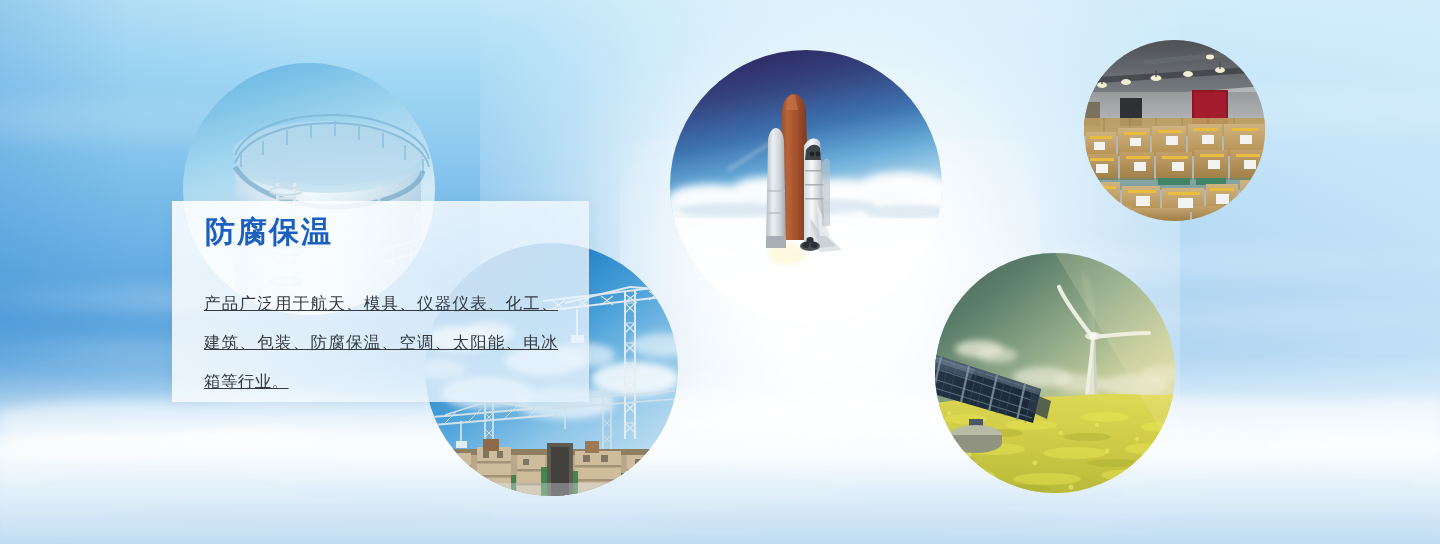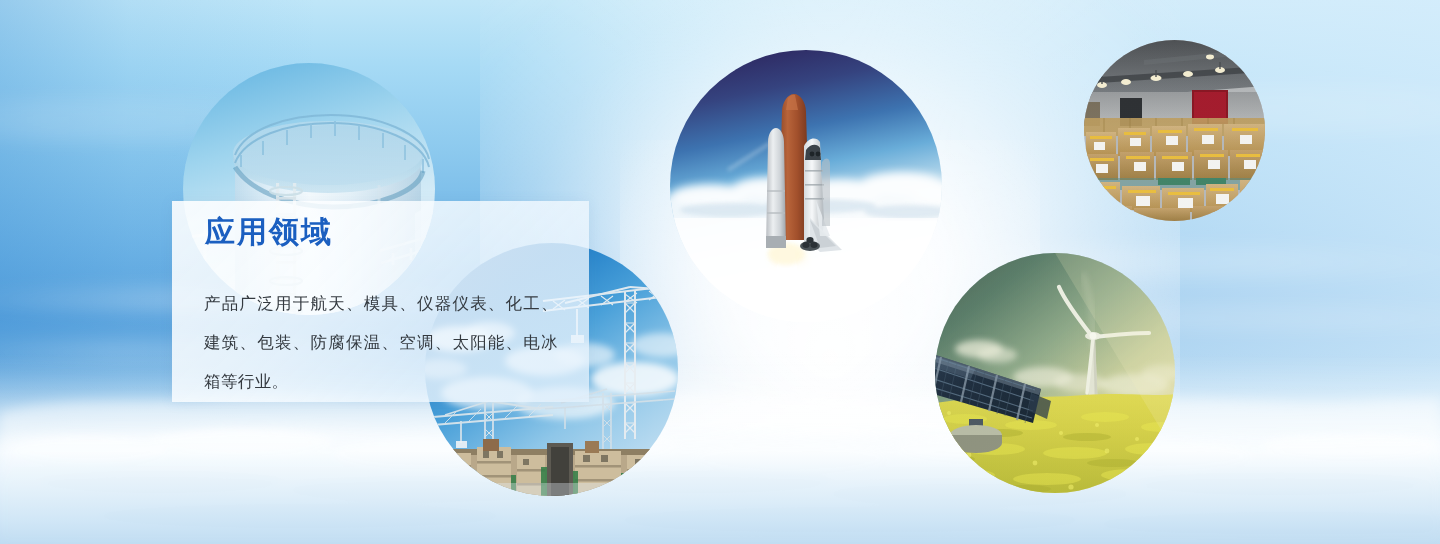"应用领域" div { text: 应用领域 -> 防腐保温 }
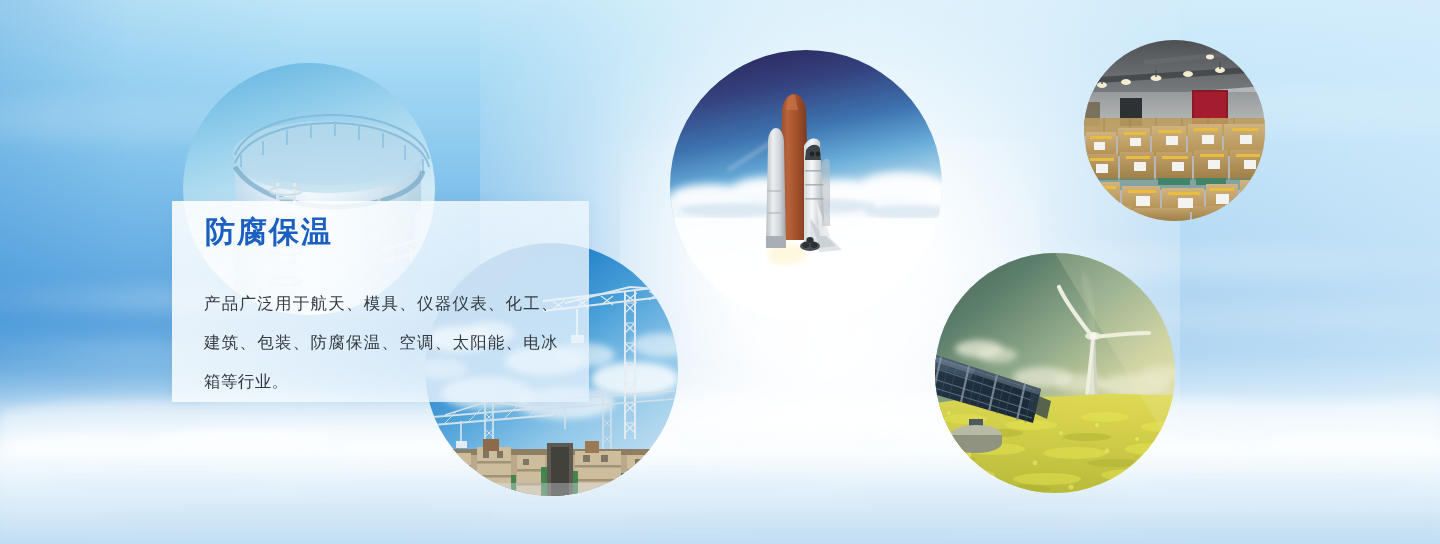"产品广泛用于航天、模具、仪器仪表、化工、建筑、包装、防腐保温、空调、太阳能、电冰" #panel-desc { text-decoration: none -> underline }
